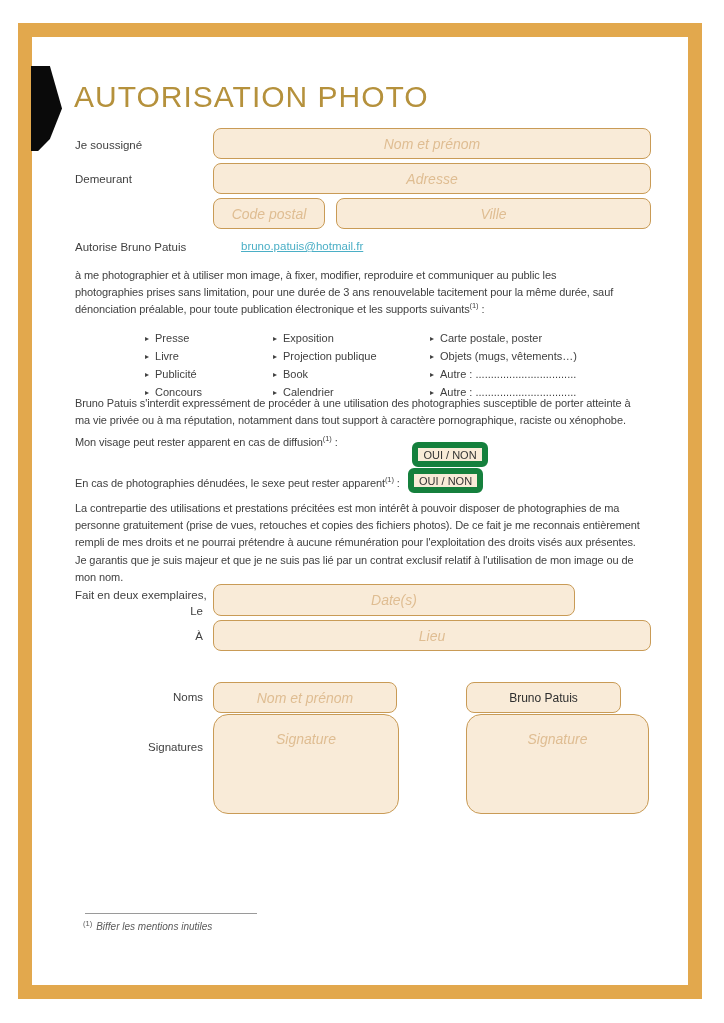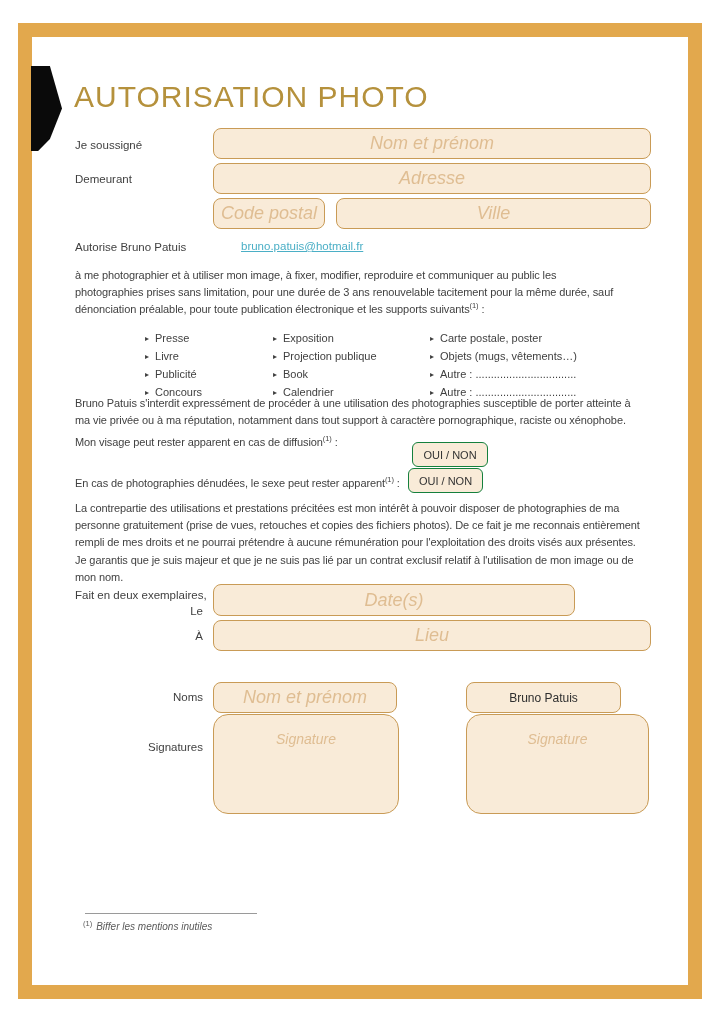"Nom et prénom" .ph { font-size: 18px -> 14px }
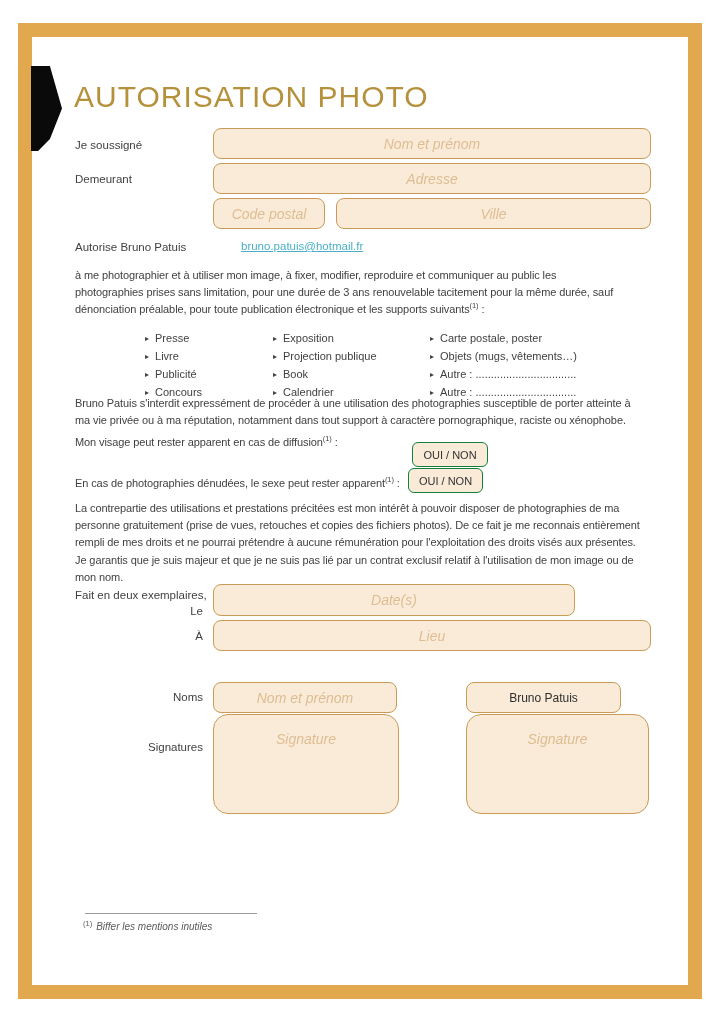"OUI / NON" .btn { border: 1px solid #15803d -> 6px solid #15803d }
